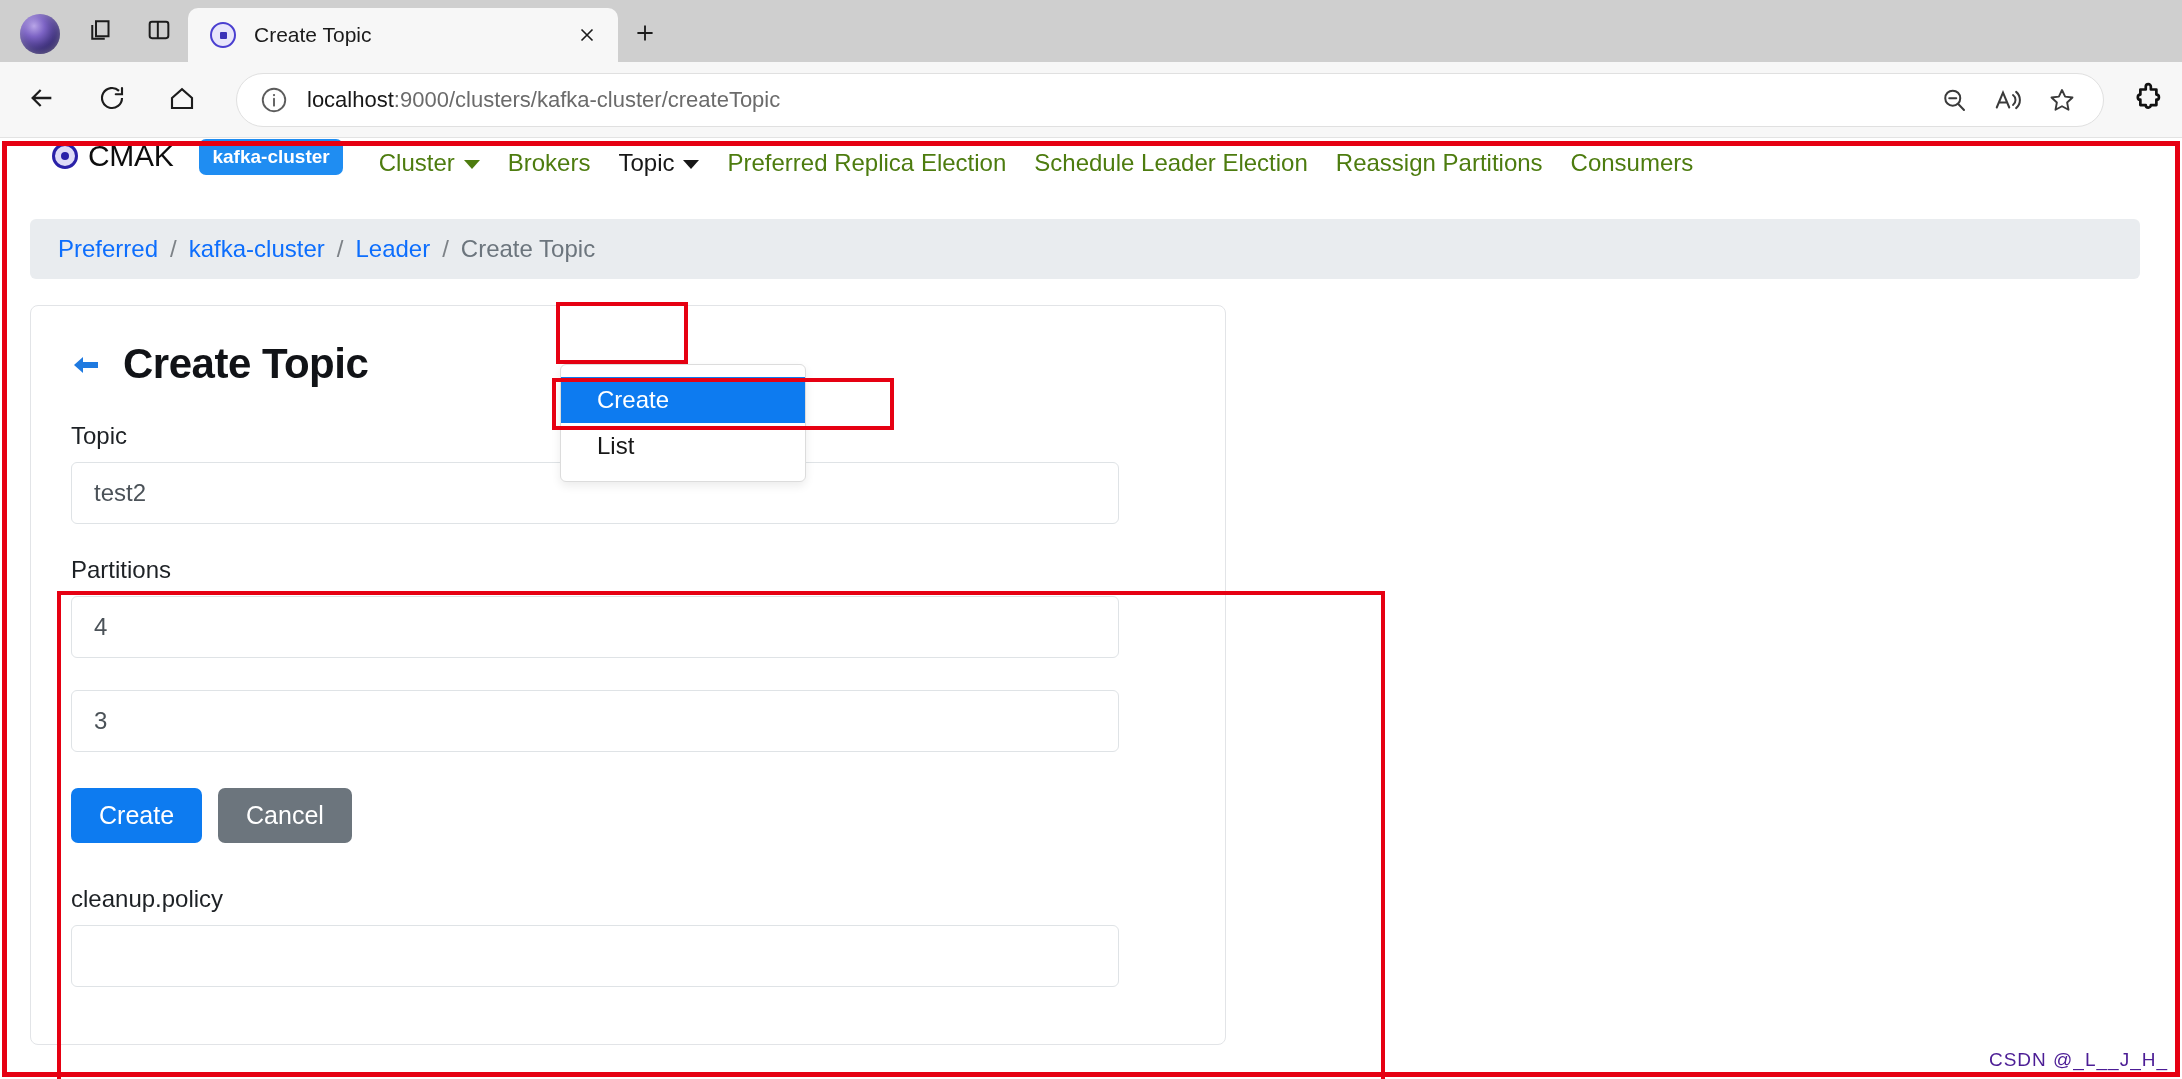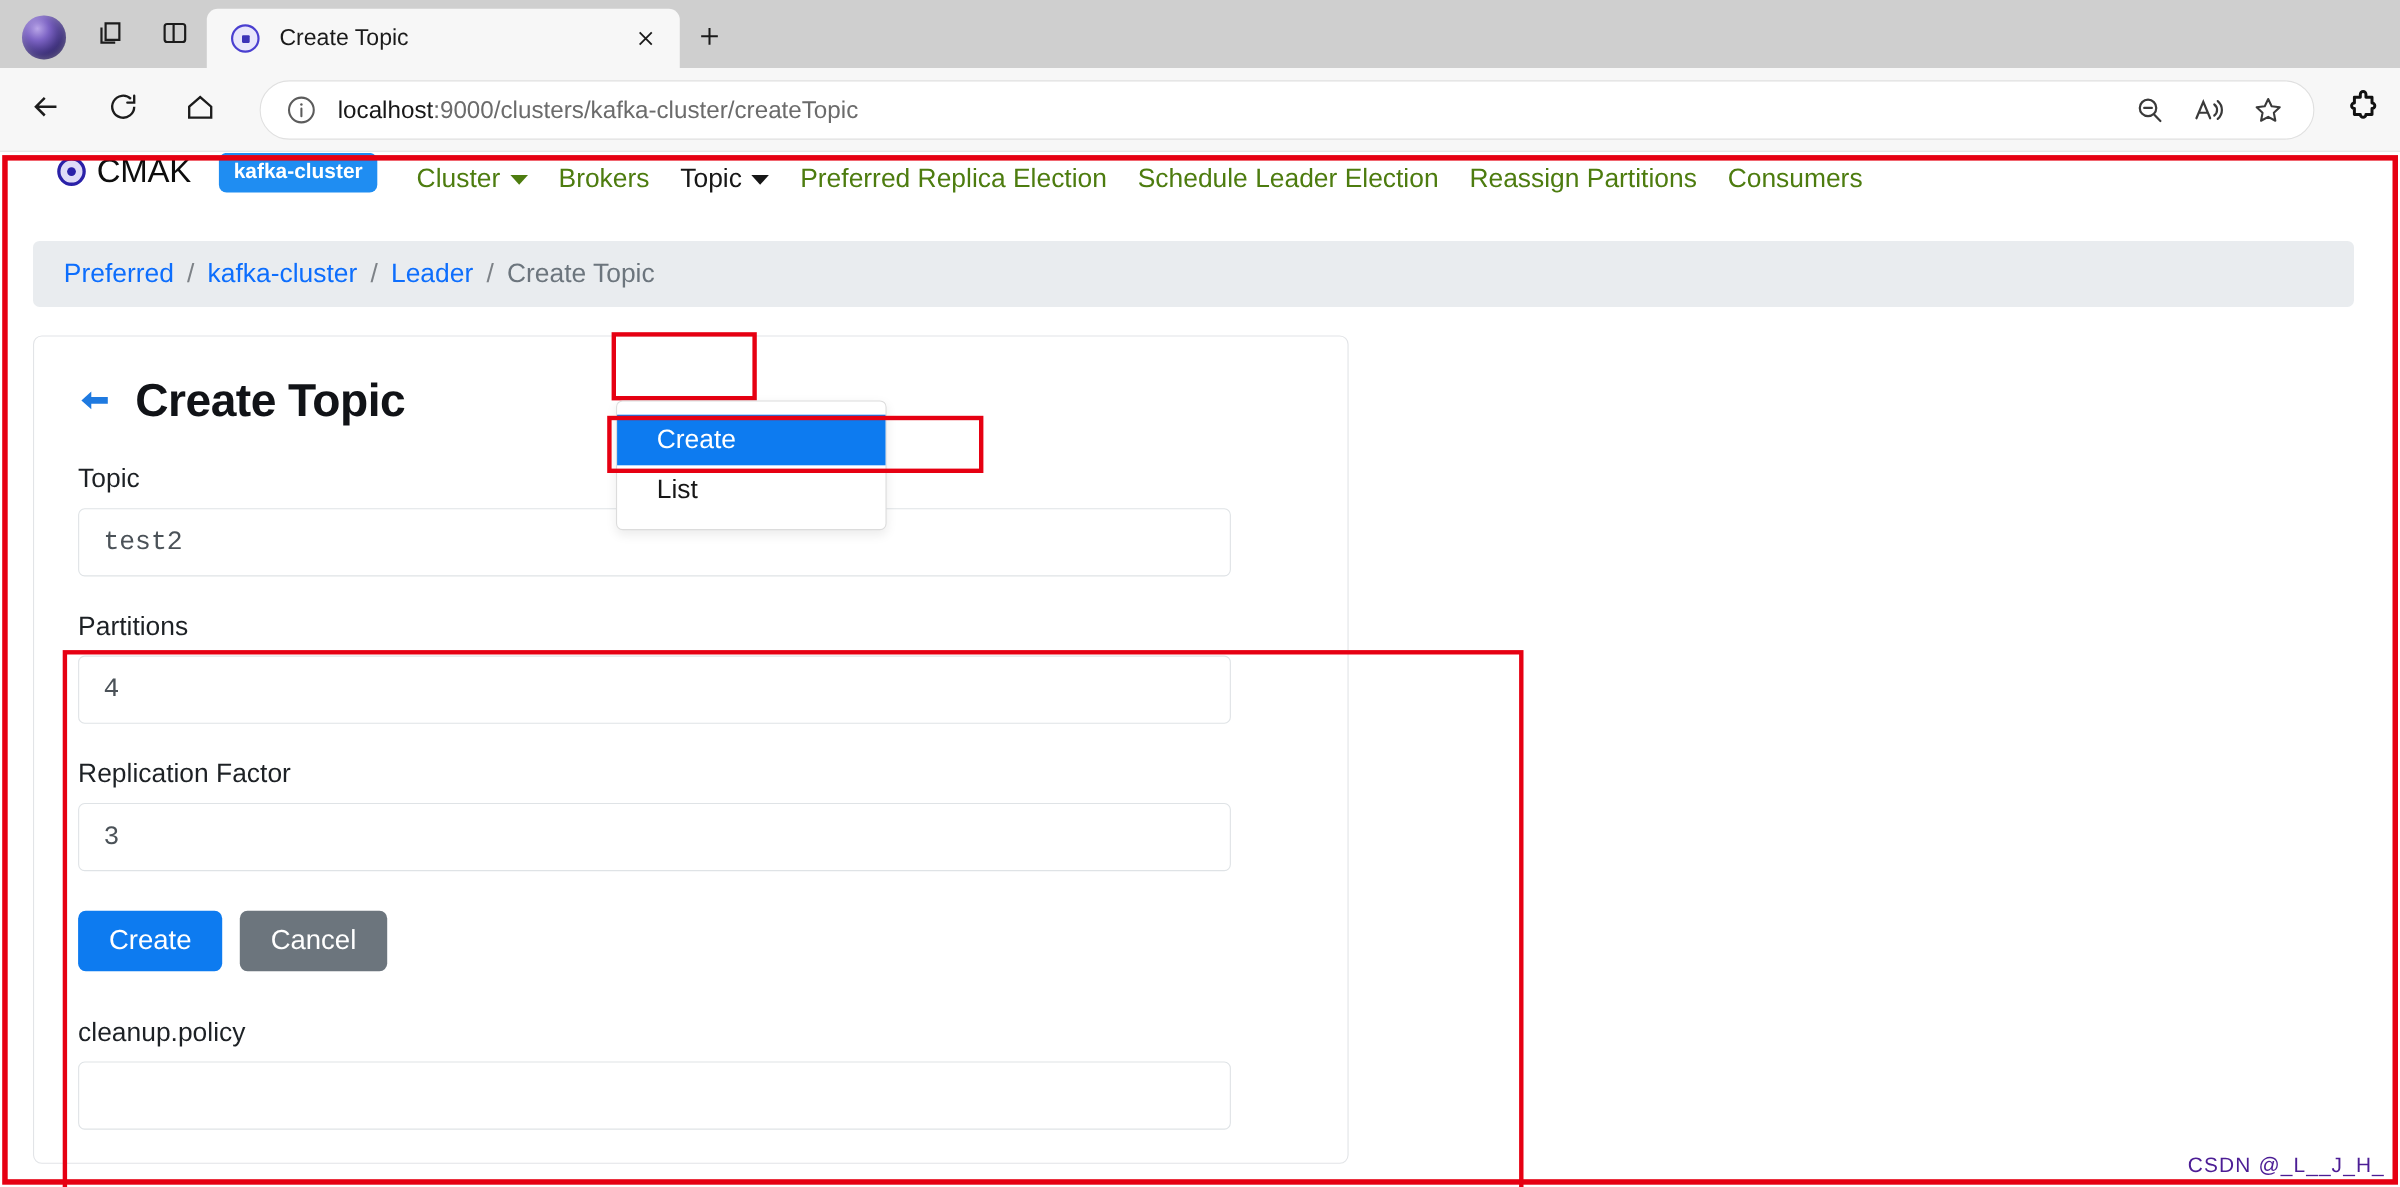"test2" .field-input { font-family: Liberation Mono, monospace -> Liberation Sans, sans-serif }
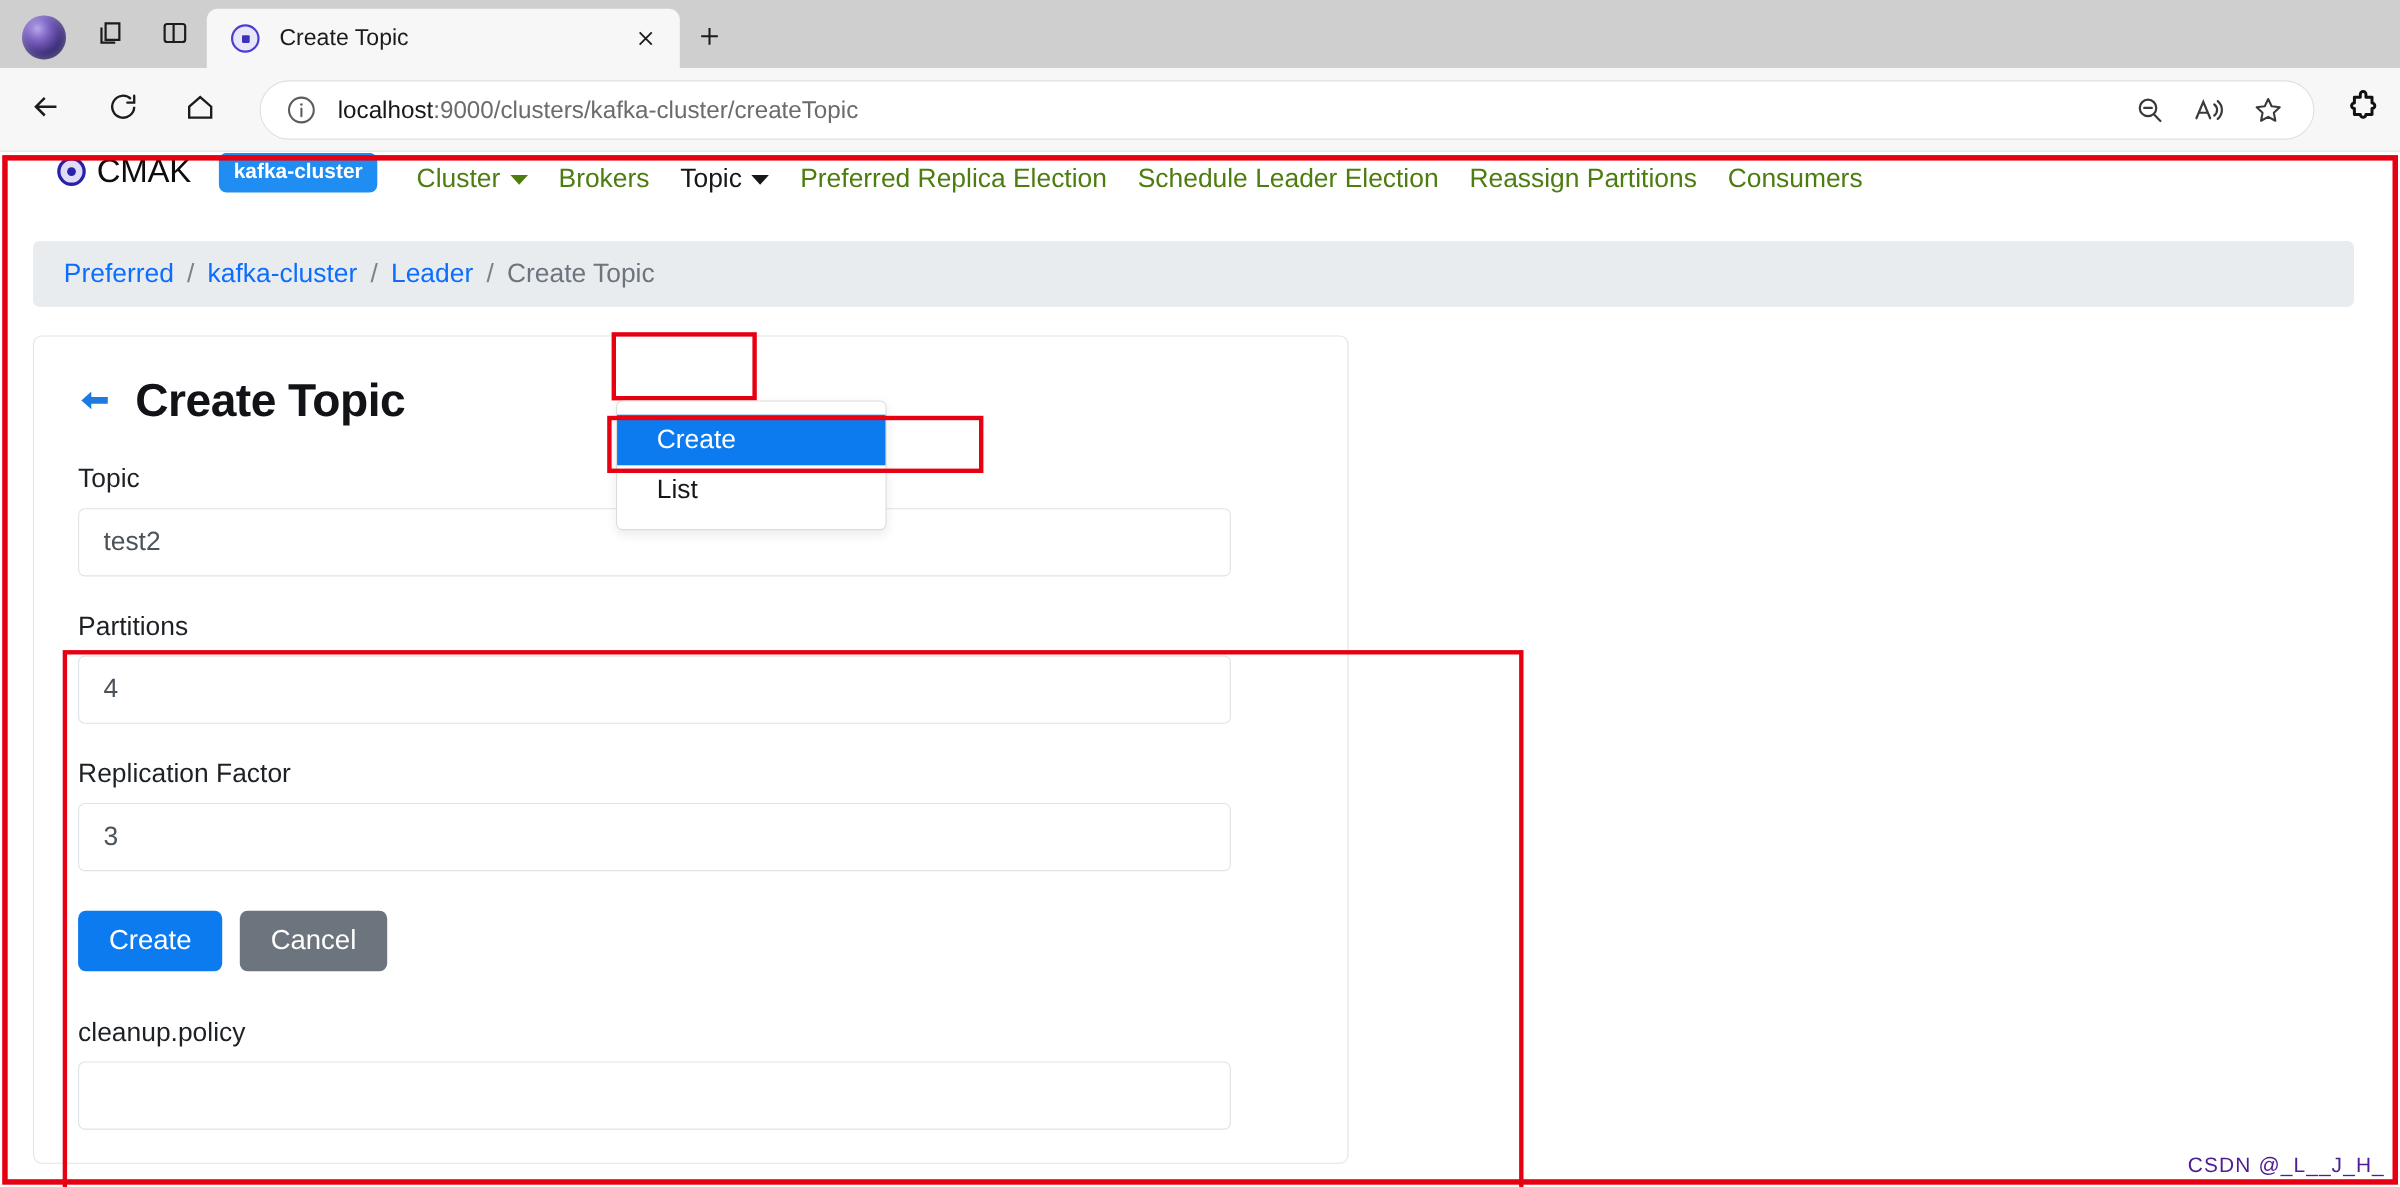"Replication Factor" div.field-label { html: <div>Replication Factor</div> -> none }
